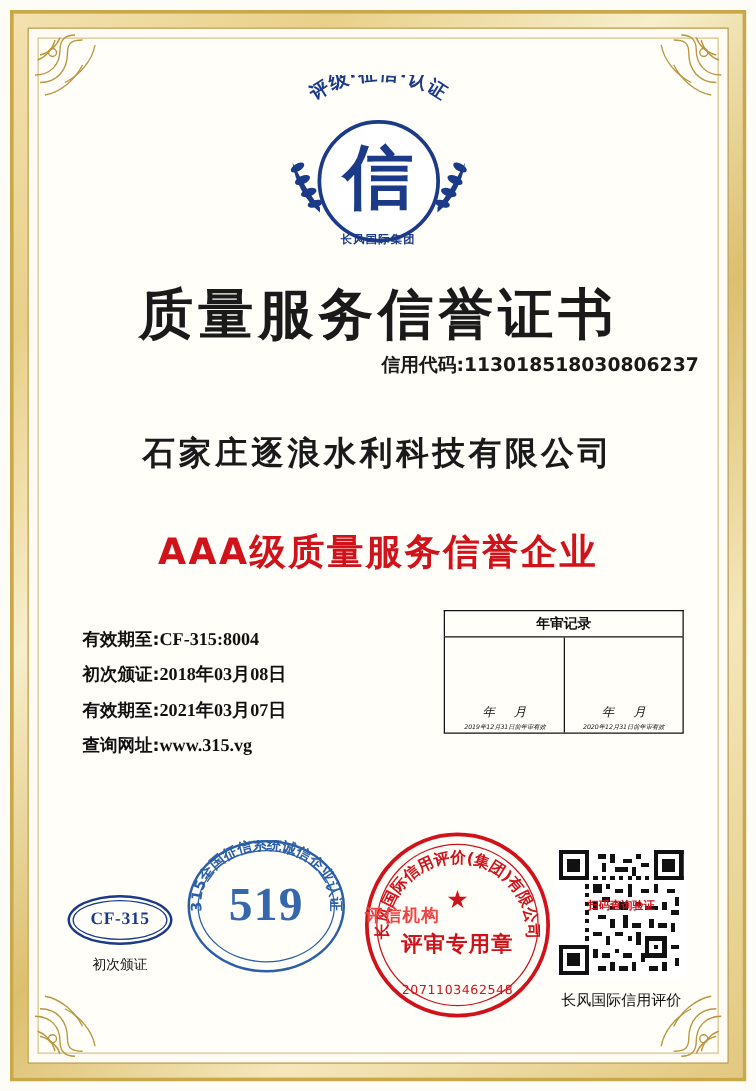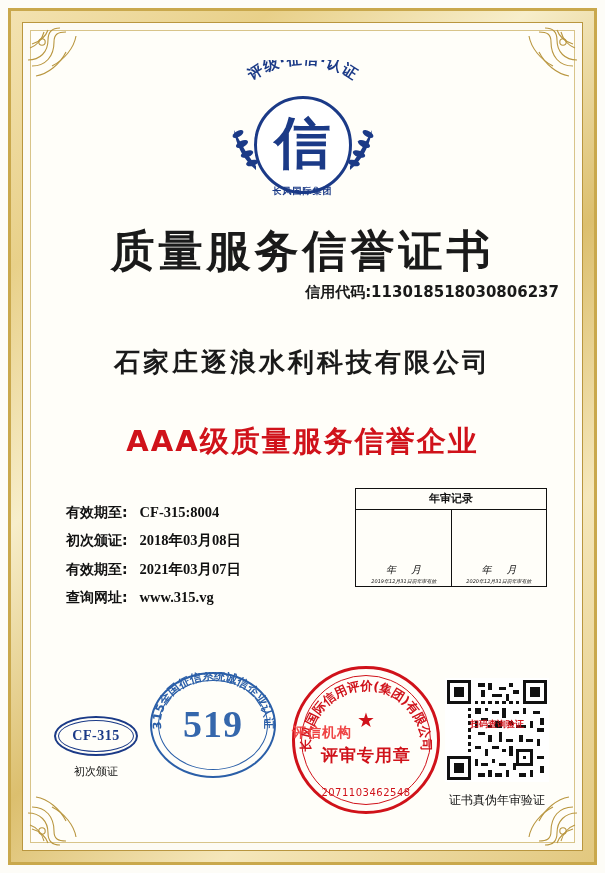"CF-315:8004" .details .val { margin-left: 12px -> none }
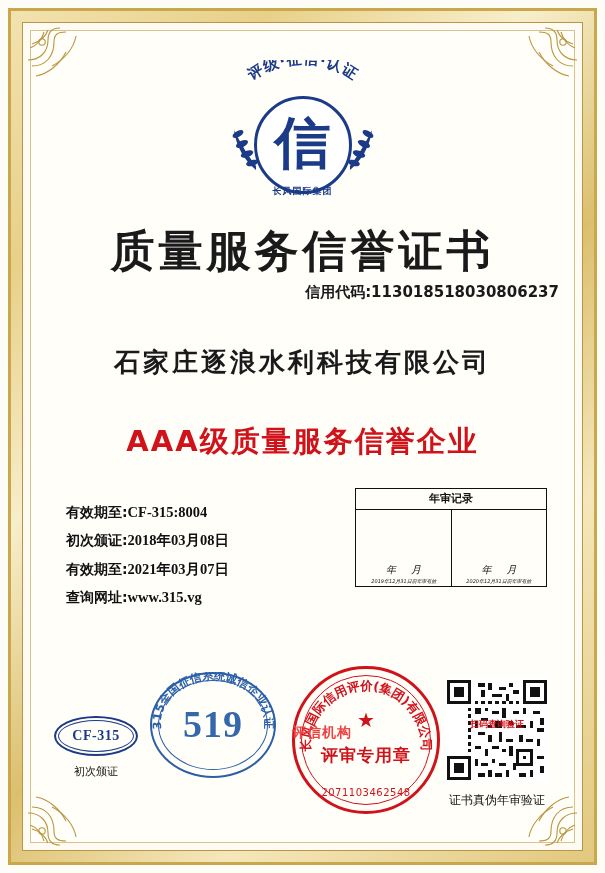"证书真伪年审验证" div.qr-caption { text: 证书真伪年审验证 -> 长风国际信用评价 }
